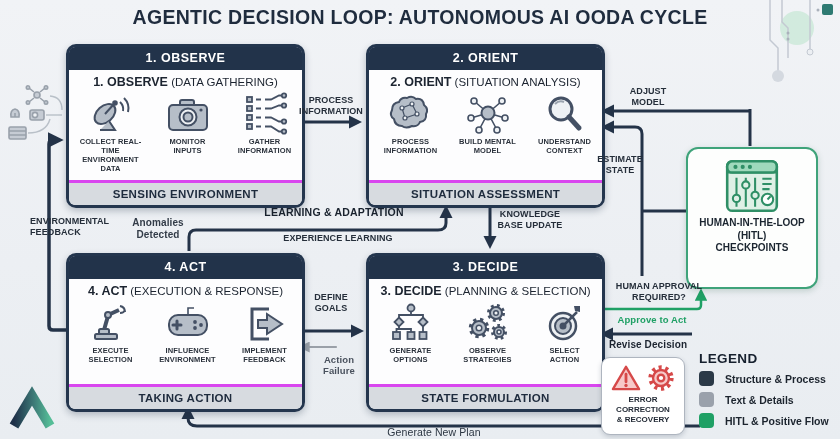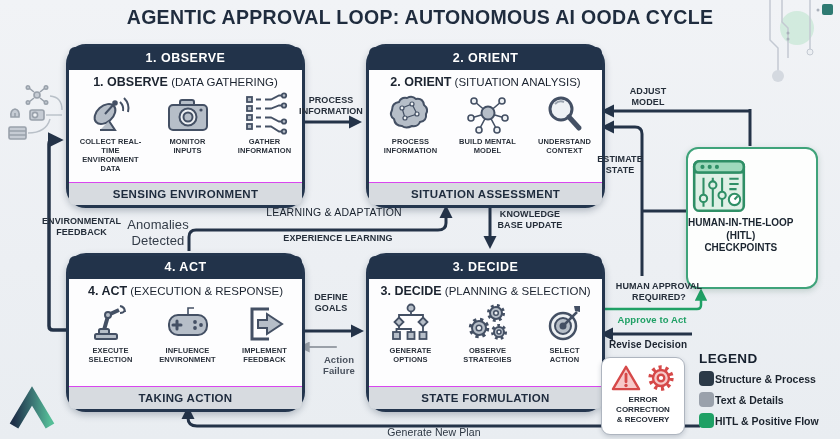"AGENTIC APPROVAL LOOP: AUTONOMOUS AI" div.ttl { text: APPROVAL -> DECISION }
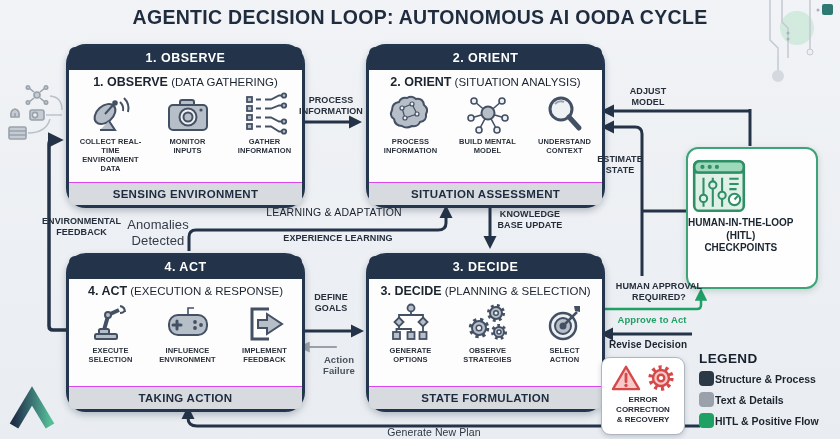"1. OBSERVE" .obox { border-radius: 20px -> 10px }
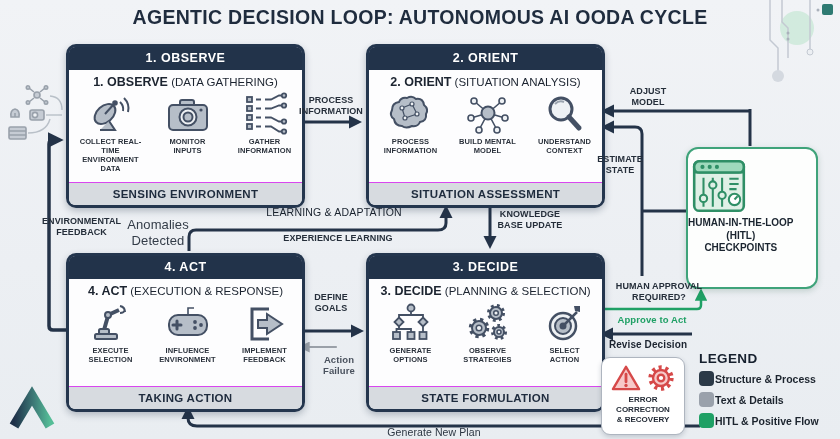"SENSING ENVIRONMENT" .obf { border-top: 1px solid #d946ef -> 3px solid #d946ef }
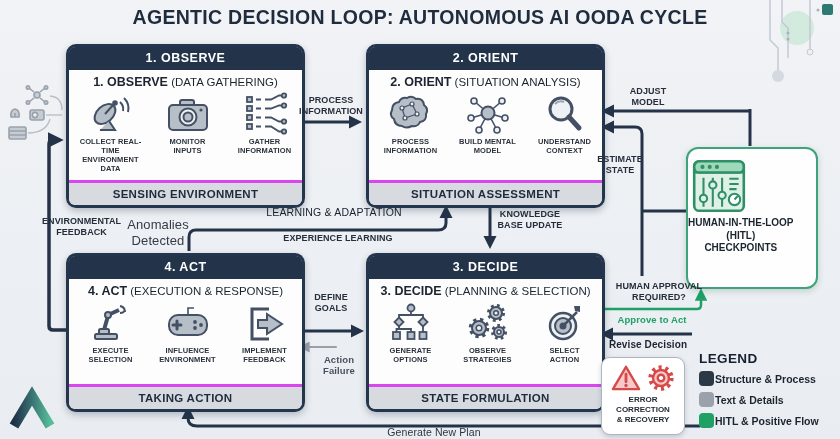"LEARNING & ADAPTATION" div.albl { font-weight: 400 -> 700 }
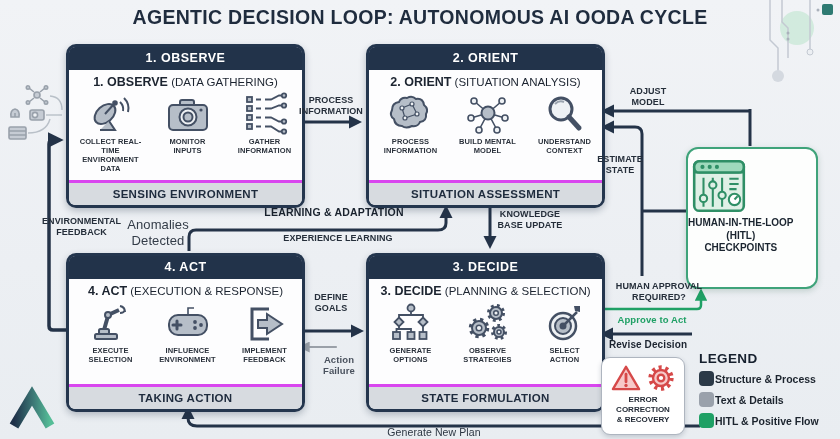"ENVIRONMENTAL" div.albl { left: 42px -> 30px; text-align: center -> left }
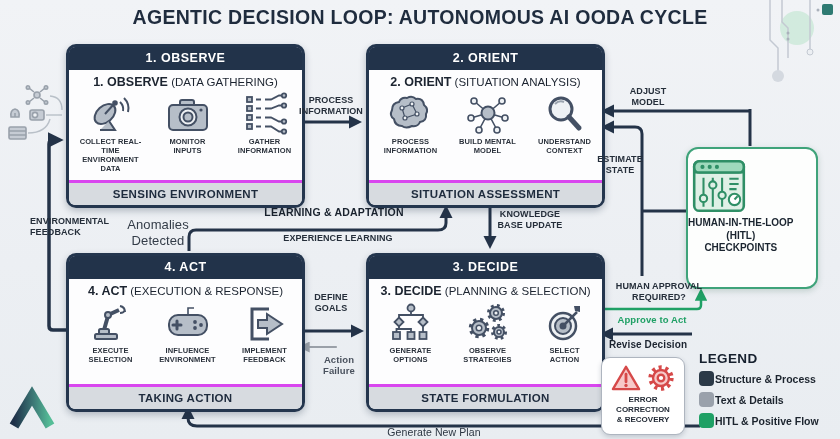"Anomalies" div.albl { font-size: 13px -> 10px; font-weight: 400 -> 700 }
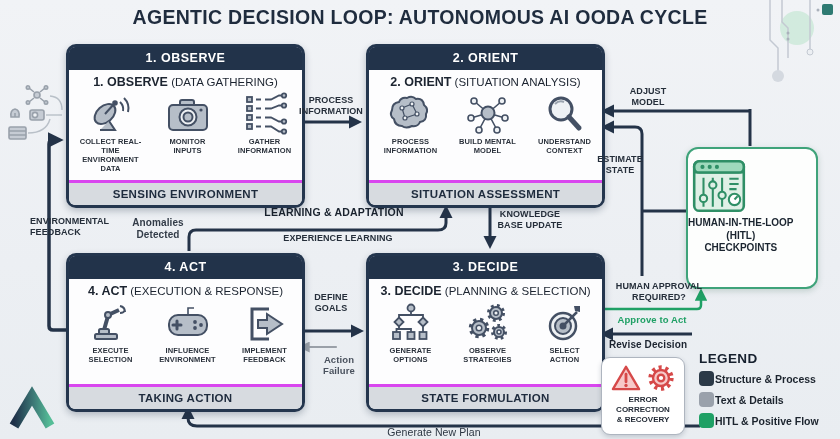"HUMAN-IN-THE-LOOP" .hitl { align-items: flex-start -> center }
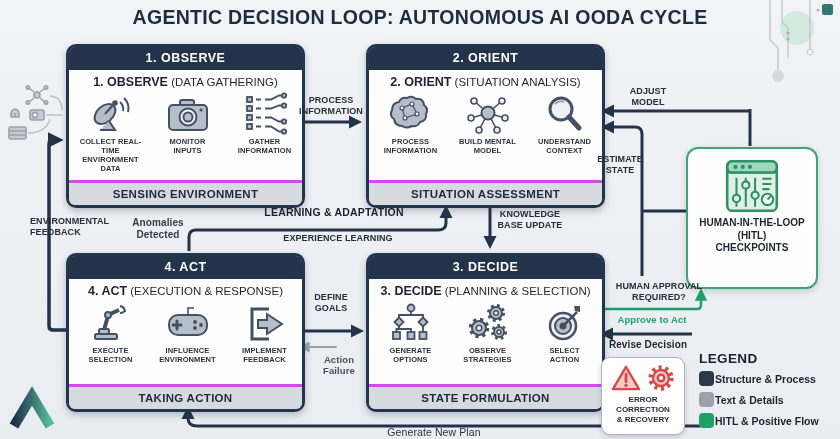"Structure & Process" .legend-item { gap: 1px -> 11px }
